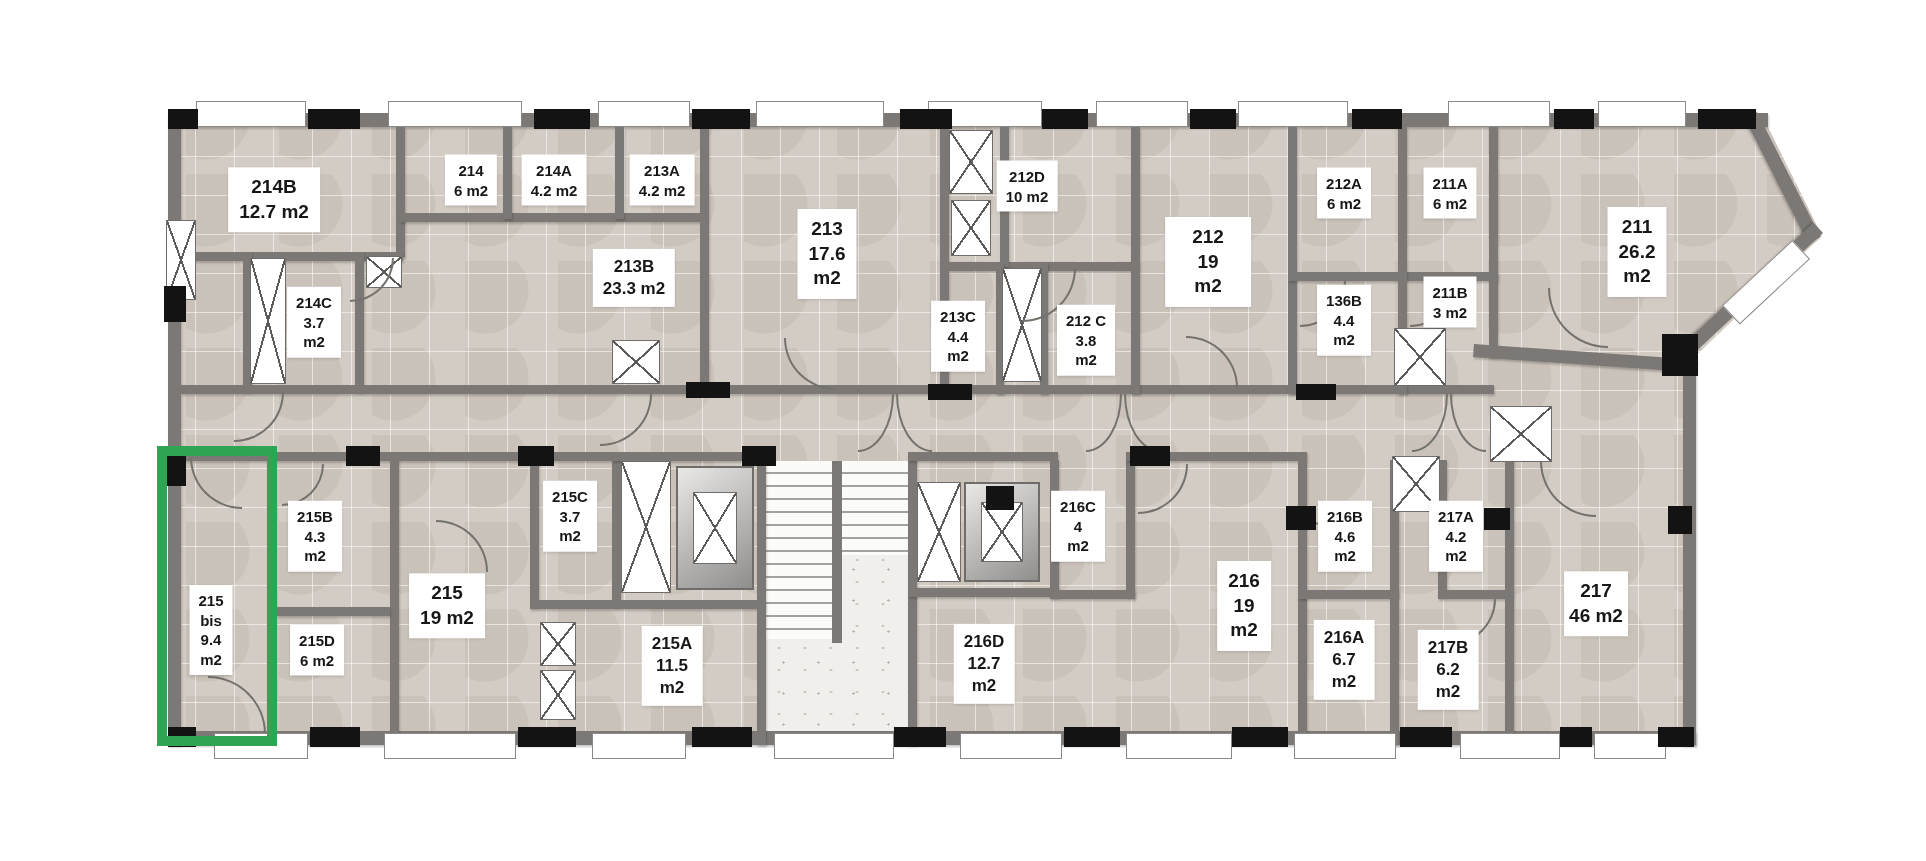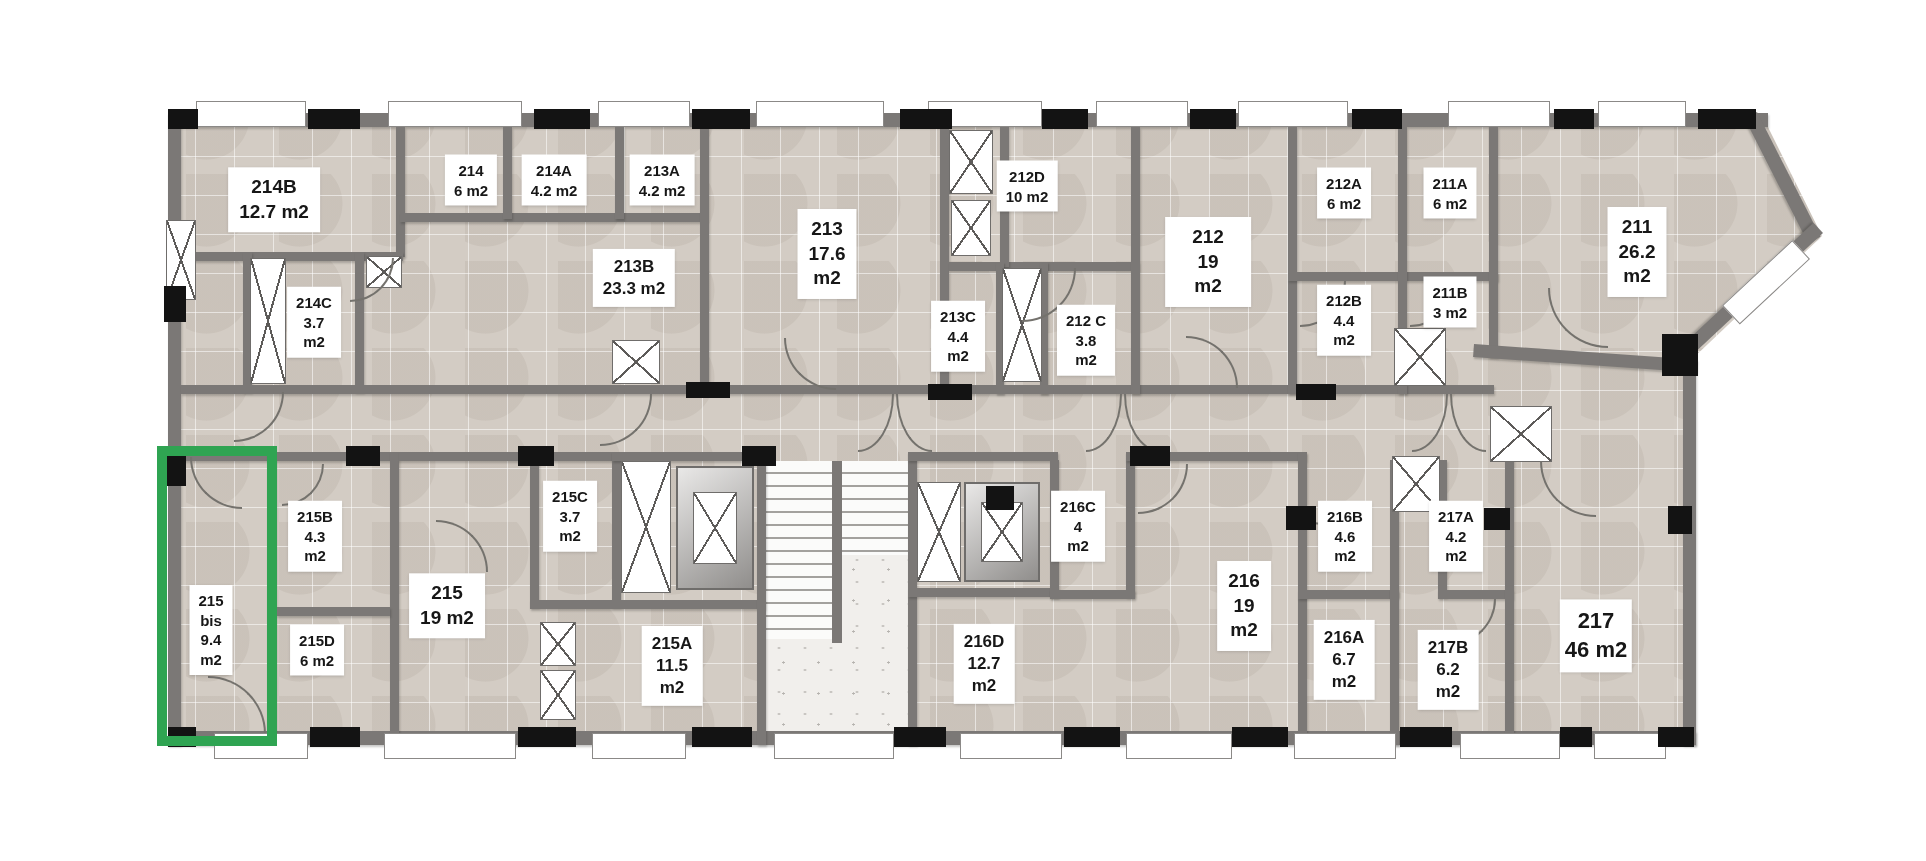"212B" div { text: 212B -> 136B }
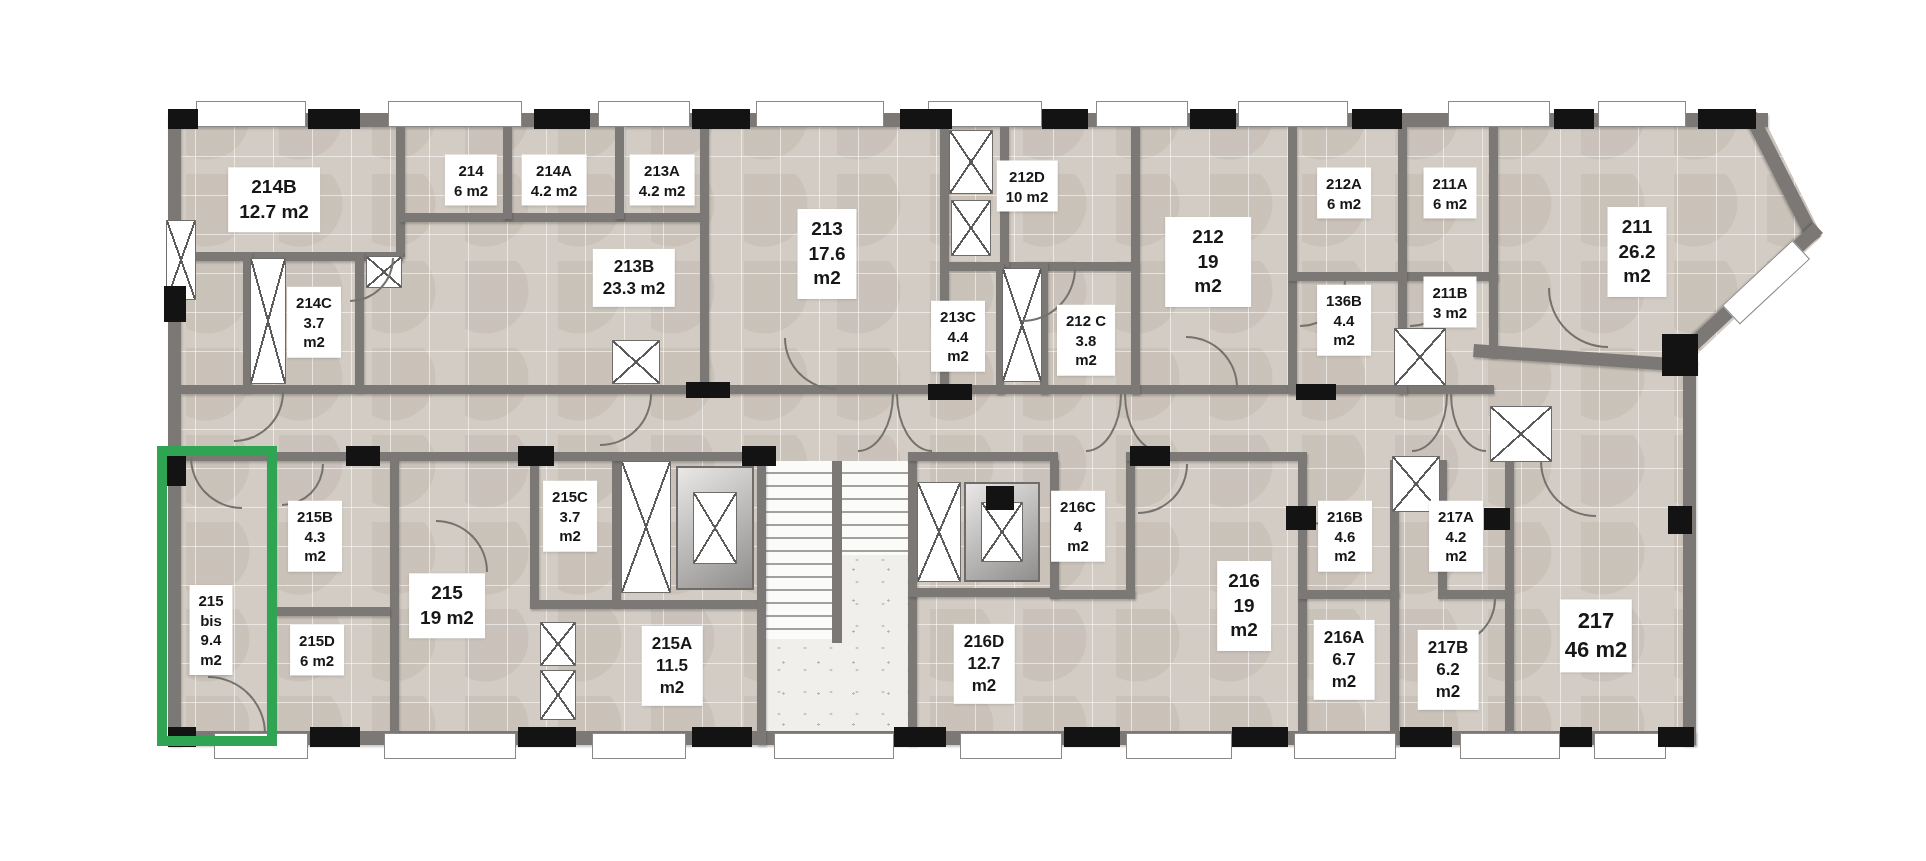"217" div.room-label { font-size: 22px -> 19px; top: 636px -> 604px }
